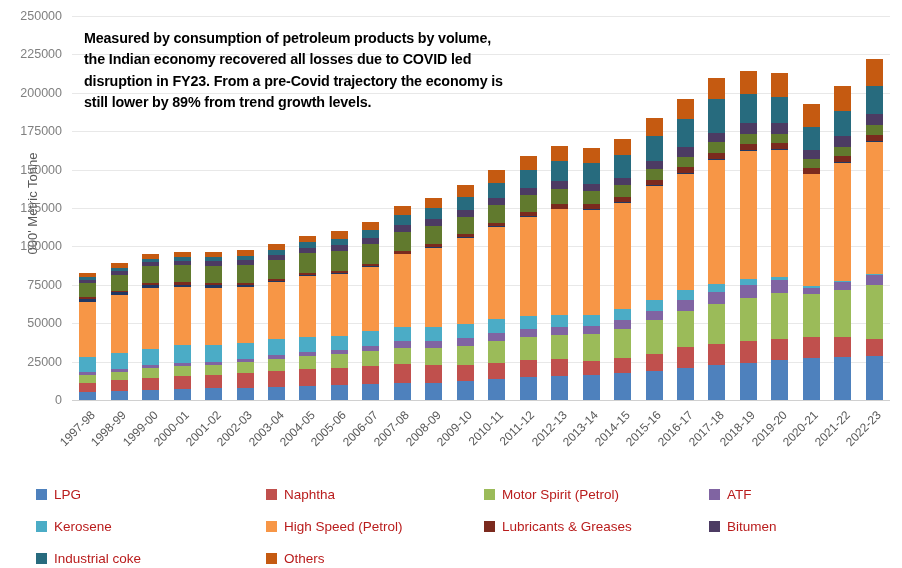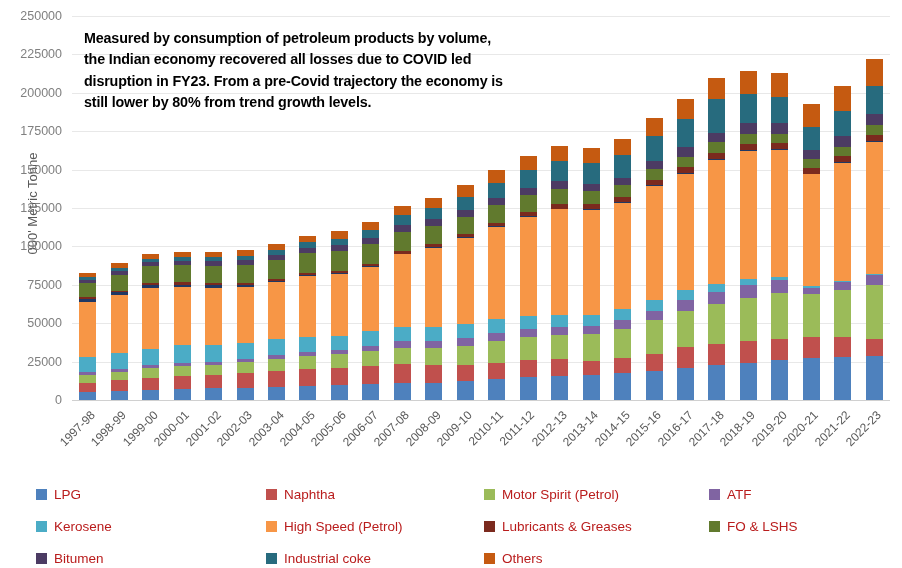"still lower by 80% from" div { text: 80% -> 89% }
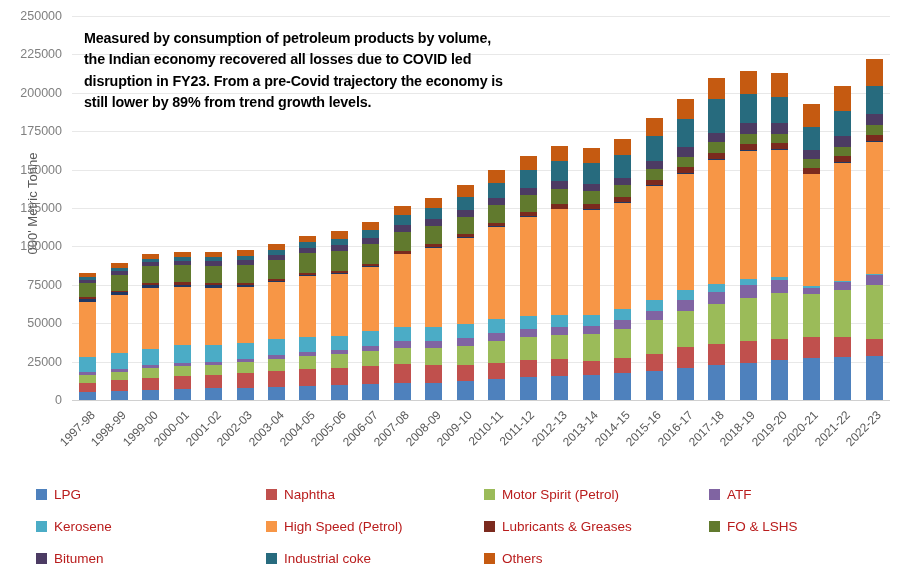"FO & LSHS" div.legend-item { html: <div> <span></span> <span>FO &amp; LSHS</span> </div> -> none }
